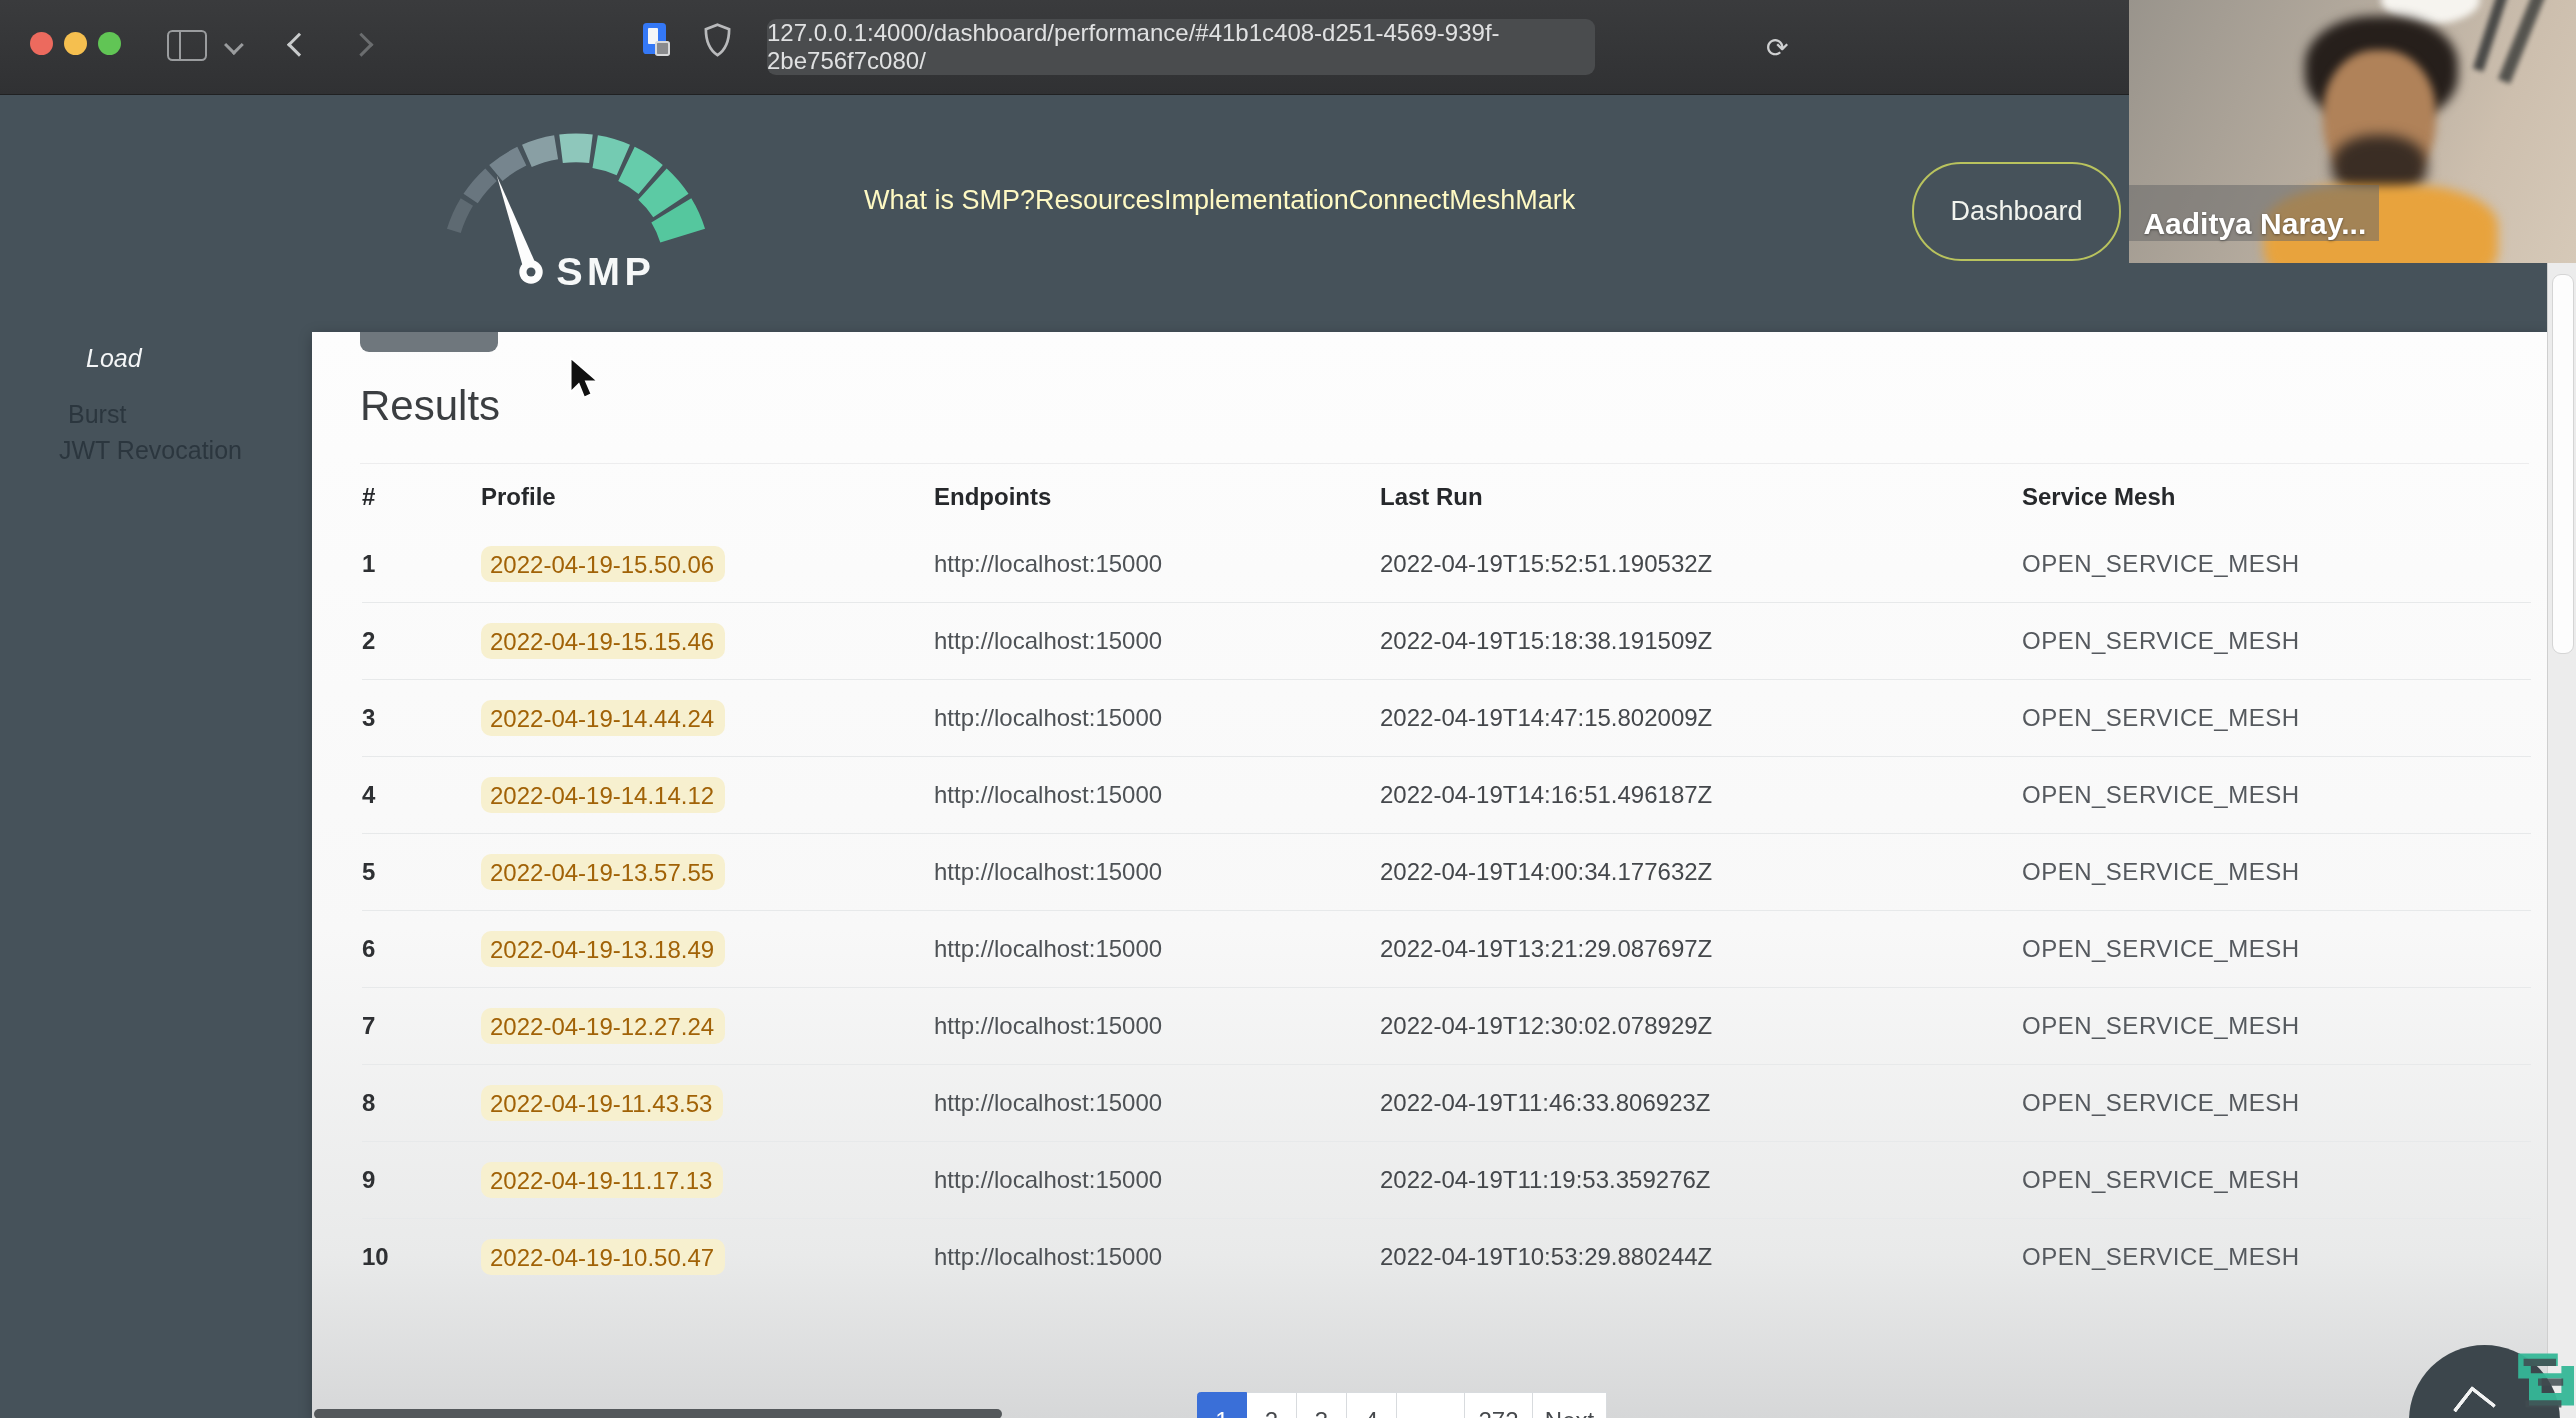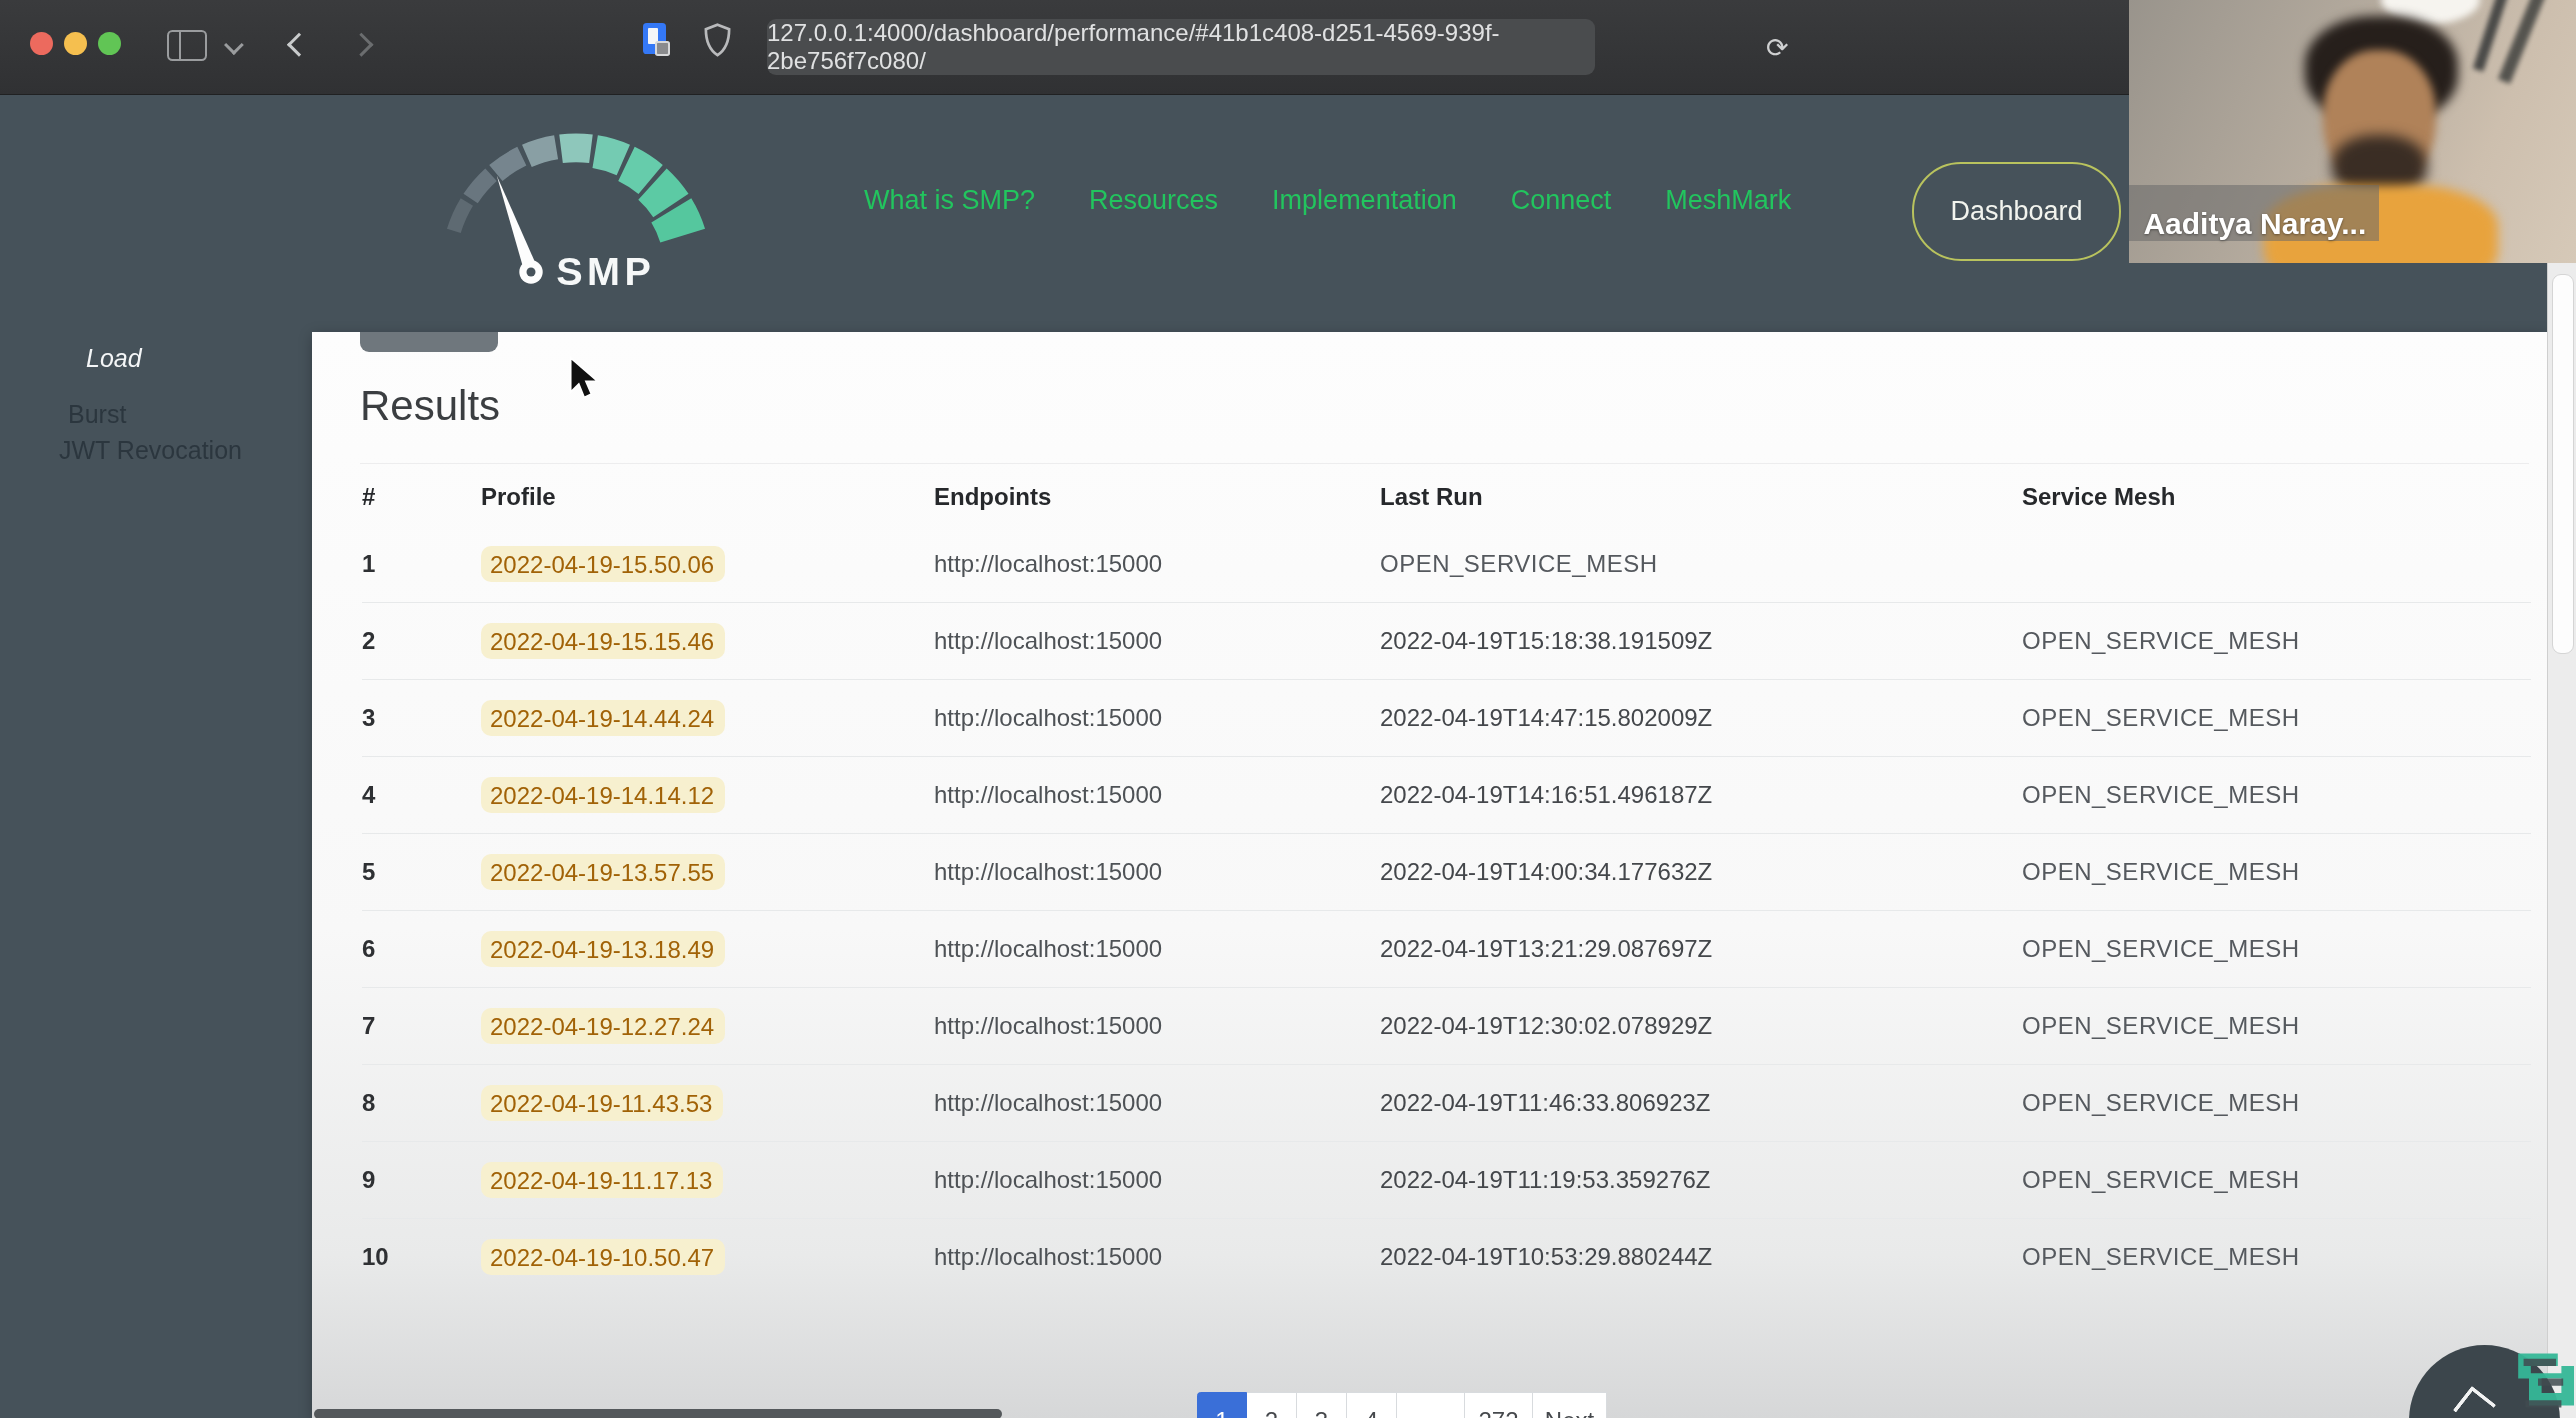"What is SMP?" #site-nav { color: #22c55e -> #fef9c3; gap: 54px -> none }
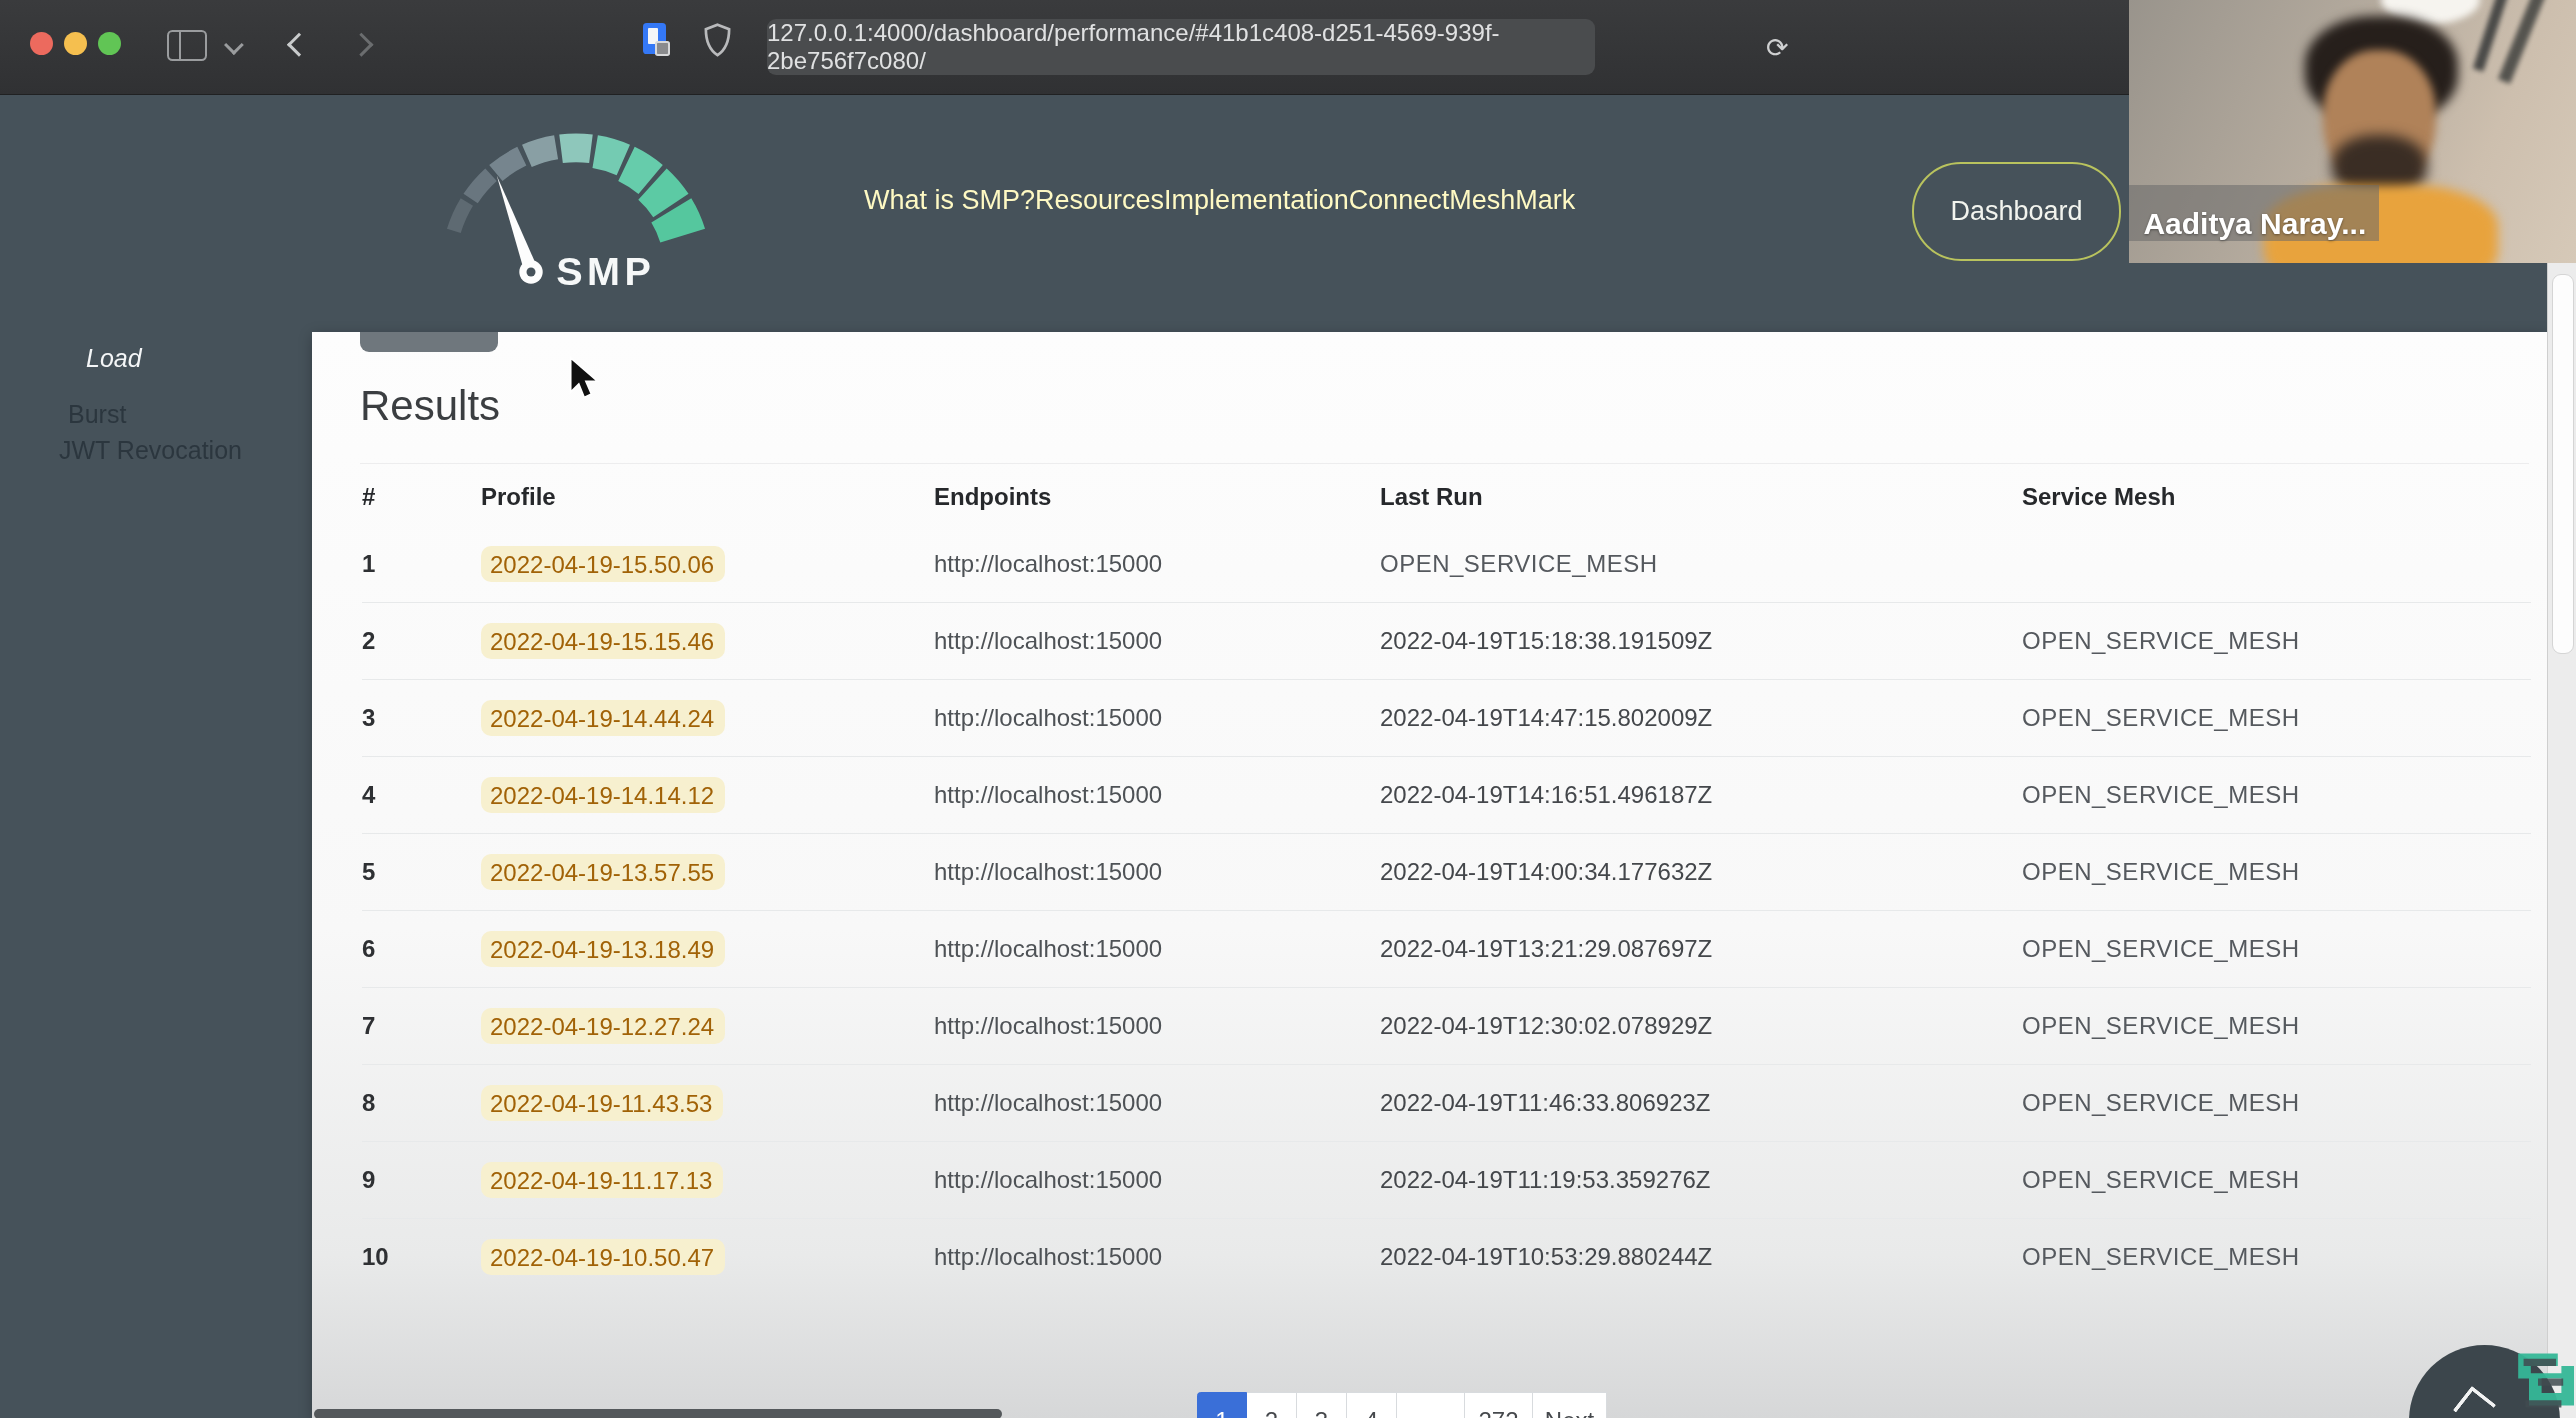"2022-04-19T15:52:51.190532Z" div.c-last { html: none -> <div>2022-04-19T15:52:51.190532Z</div> }
